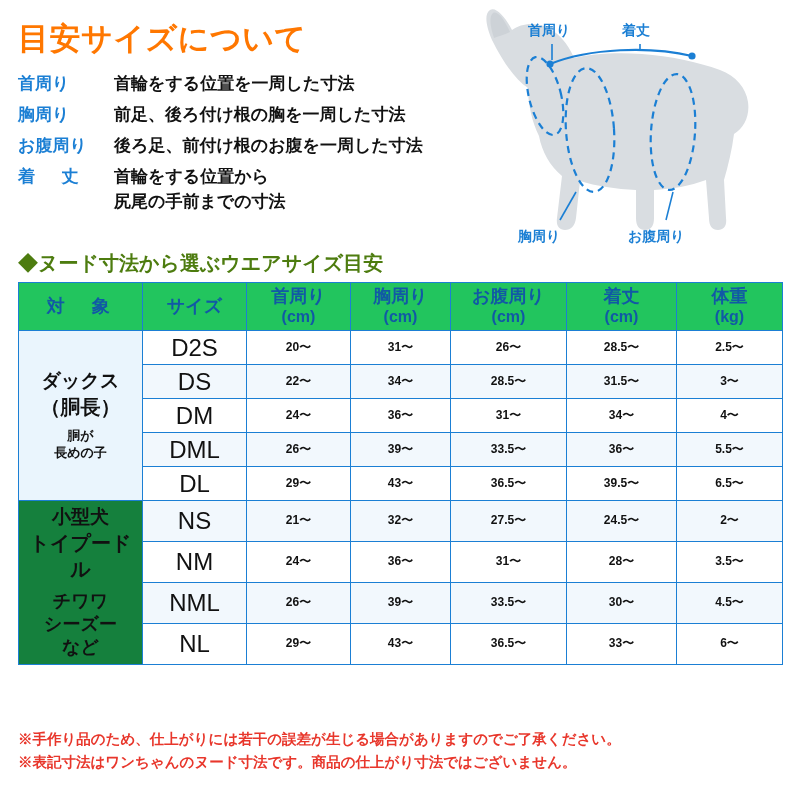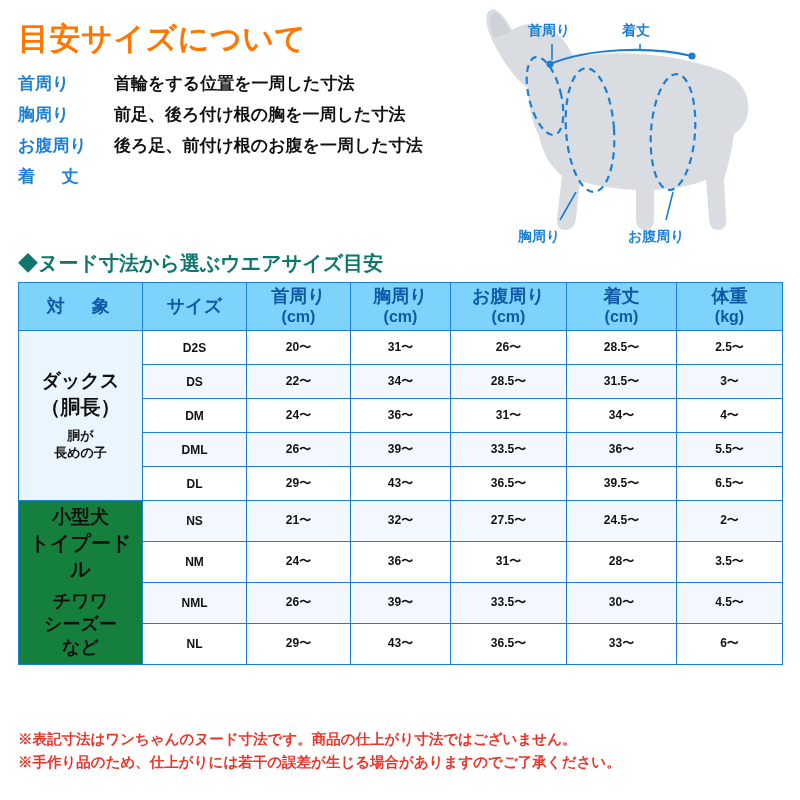"首輪をする位置から" span.defdesc { html: none -> <span>首輪をする位置から 尻尾の手前までの寸法</span> }
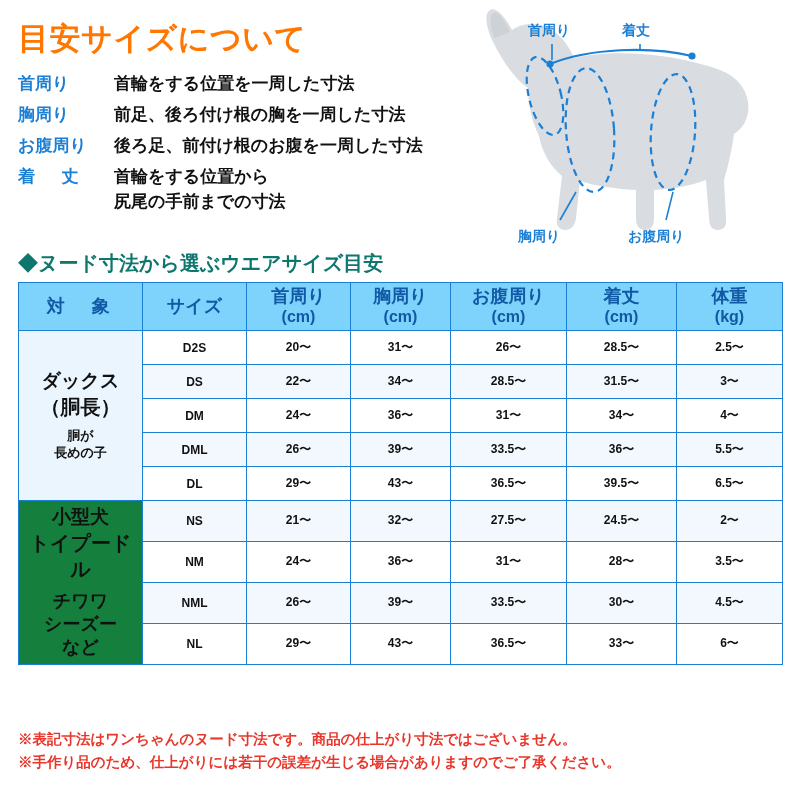"◆ヌード寸法から選ぶウエアサイズ目安" .sectionhead { color: #0f766e -> #4d7c0f }
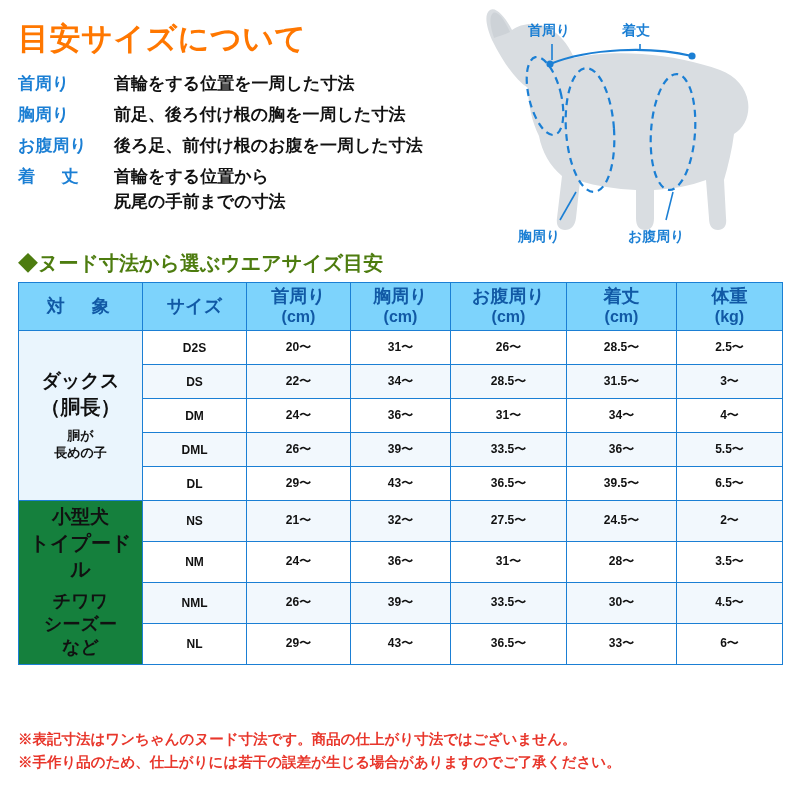"対 象" table.sizes thead th { background: #7dd3fc -> #22c55e }
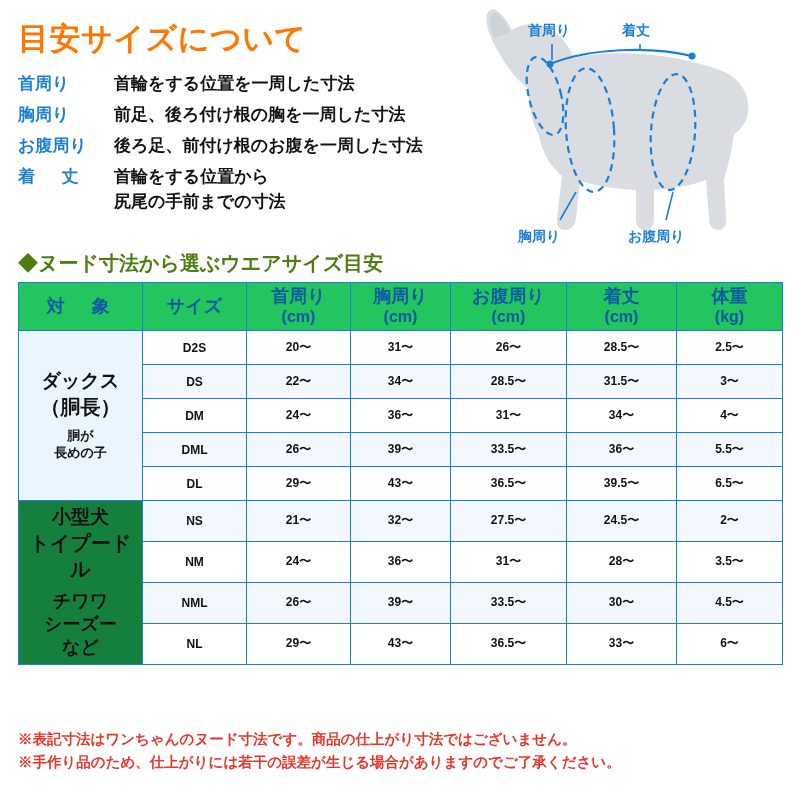"D2S" td.sizecode { font-size: 12px -> 24px; font-weight: bold -> normal }
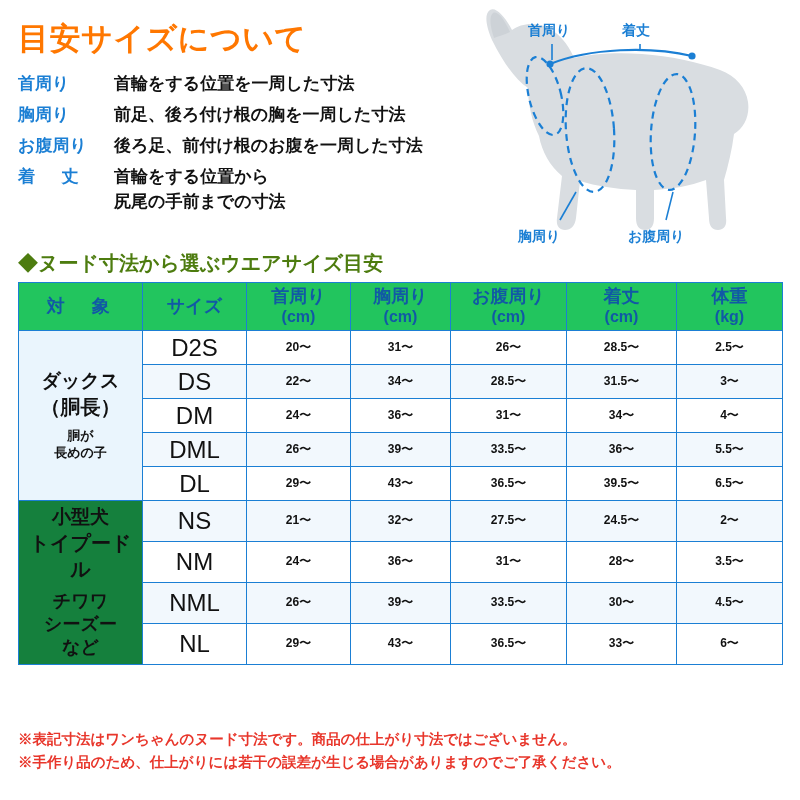"※表記寸法はワンちゃんのヌード寸法です。商品の仕上がり寸法ではございません。" div.note { order: before "※手作り品のため、仕上がりには若干の誤差が生じる場合がありますのでご了承ください" -> after "※手作り品のため、仕上がりには若干の誤差が生じる場合がありますのでご了承ください" }
